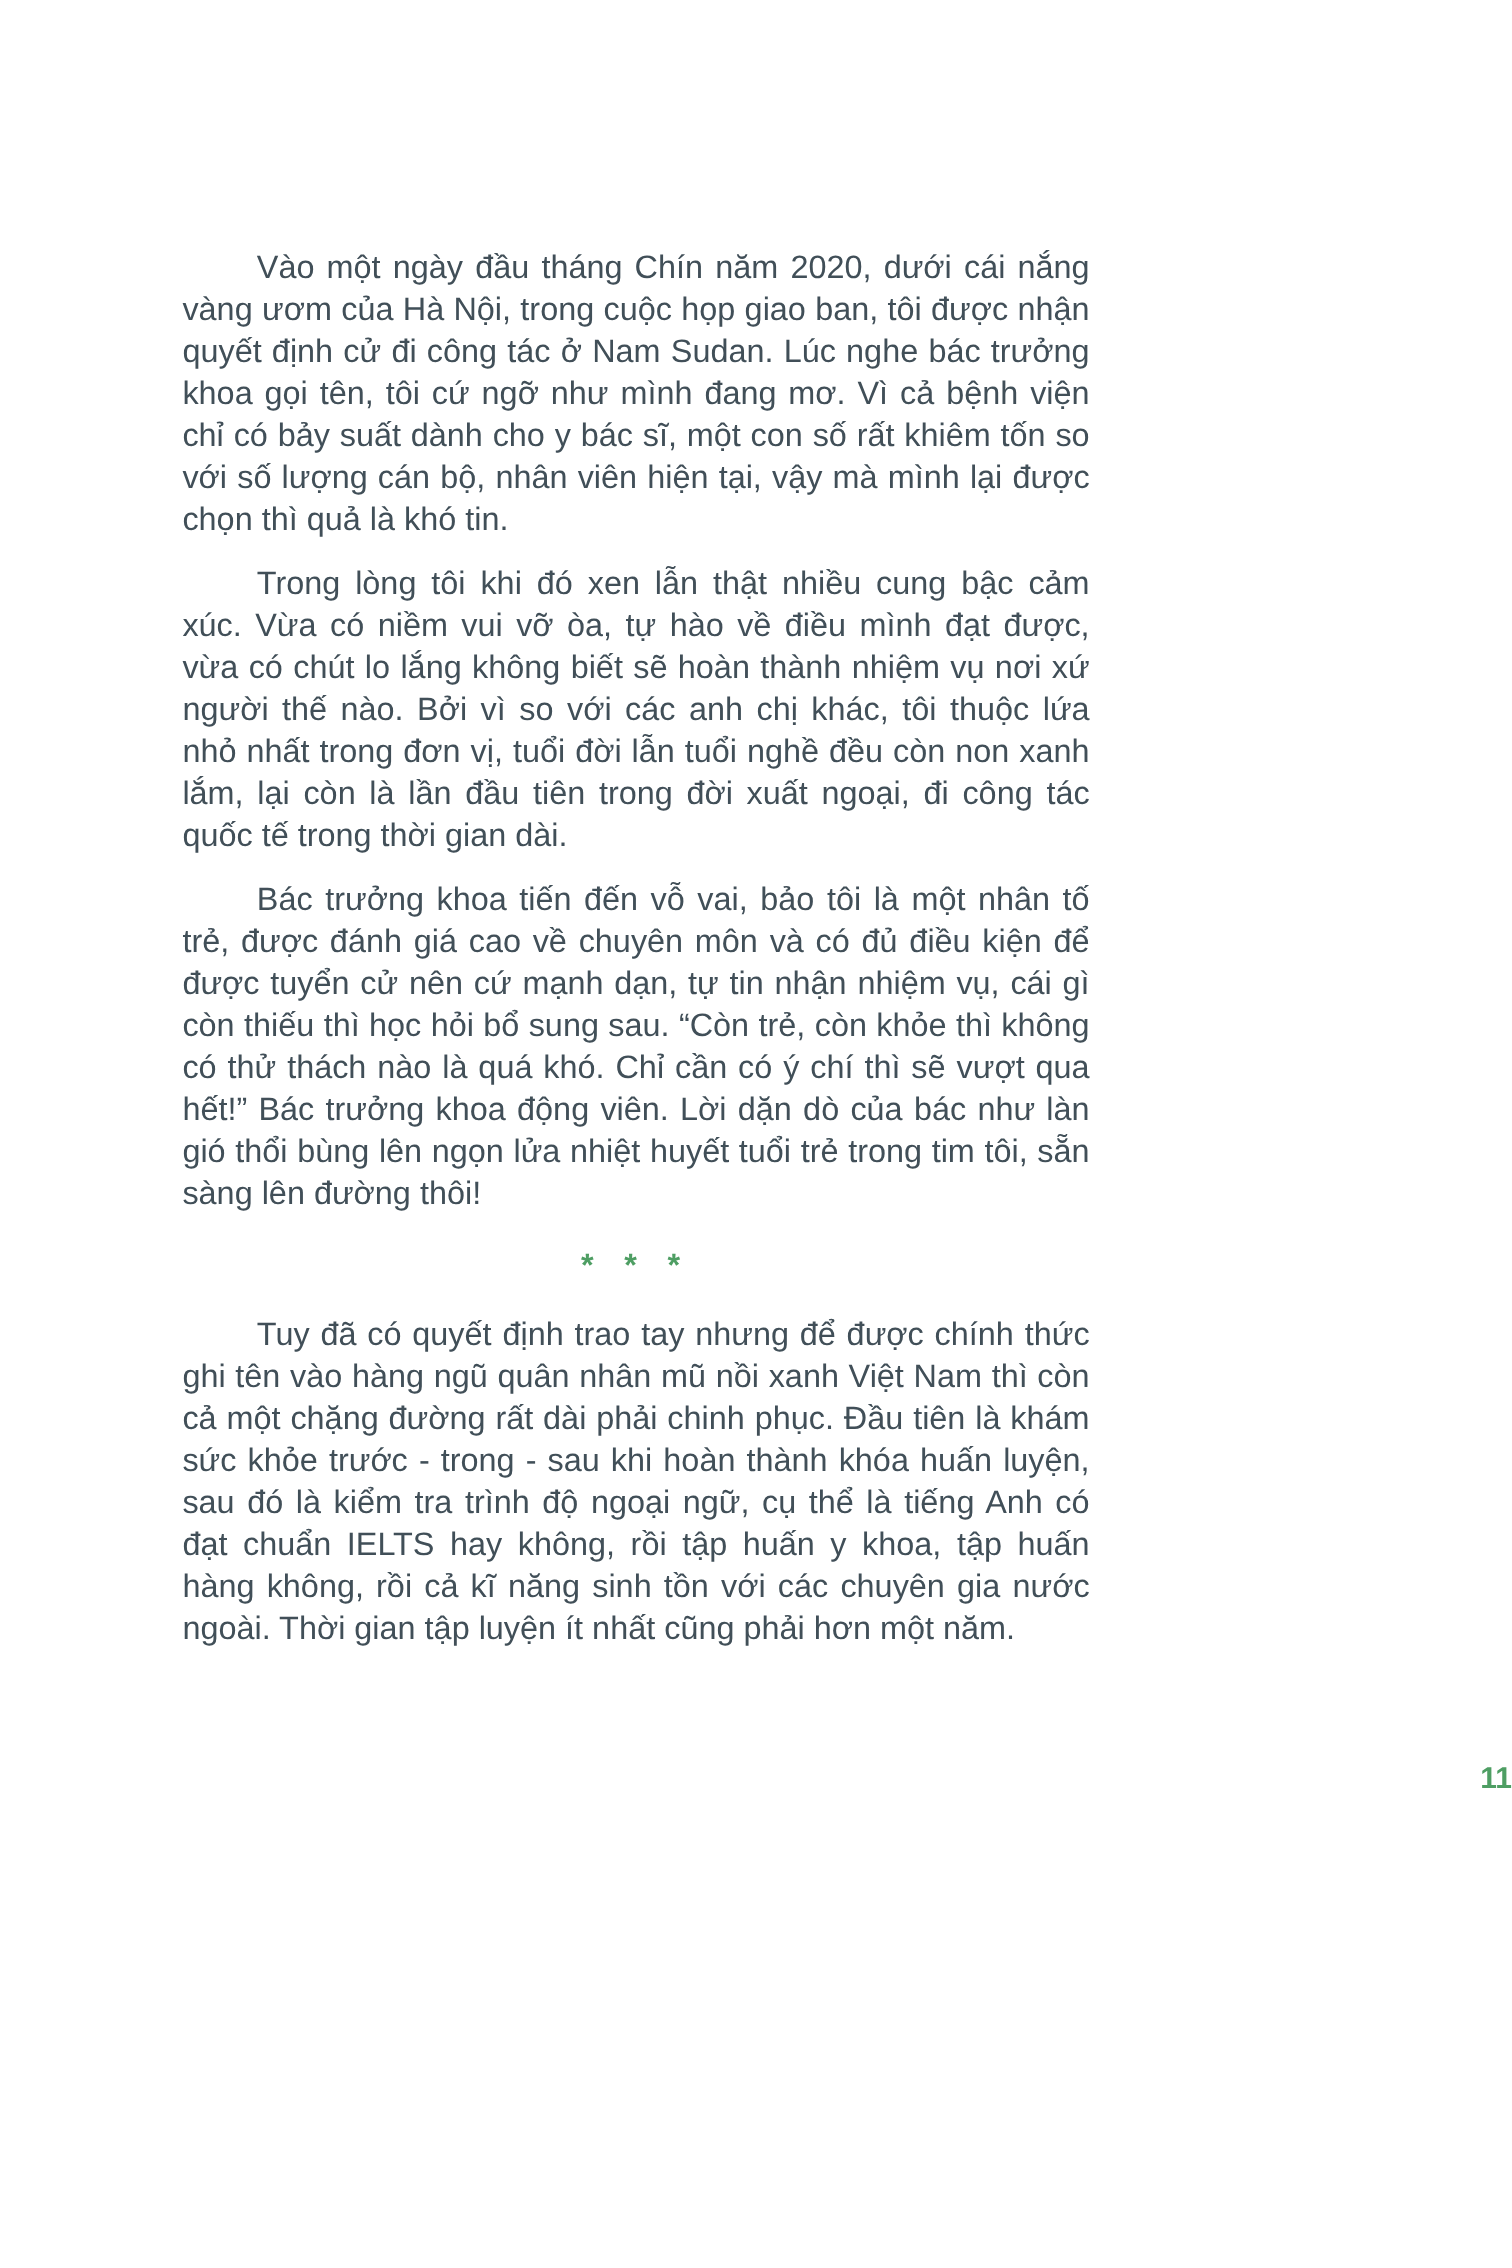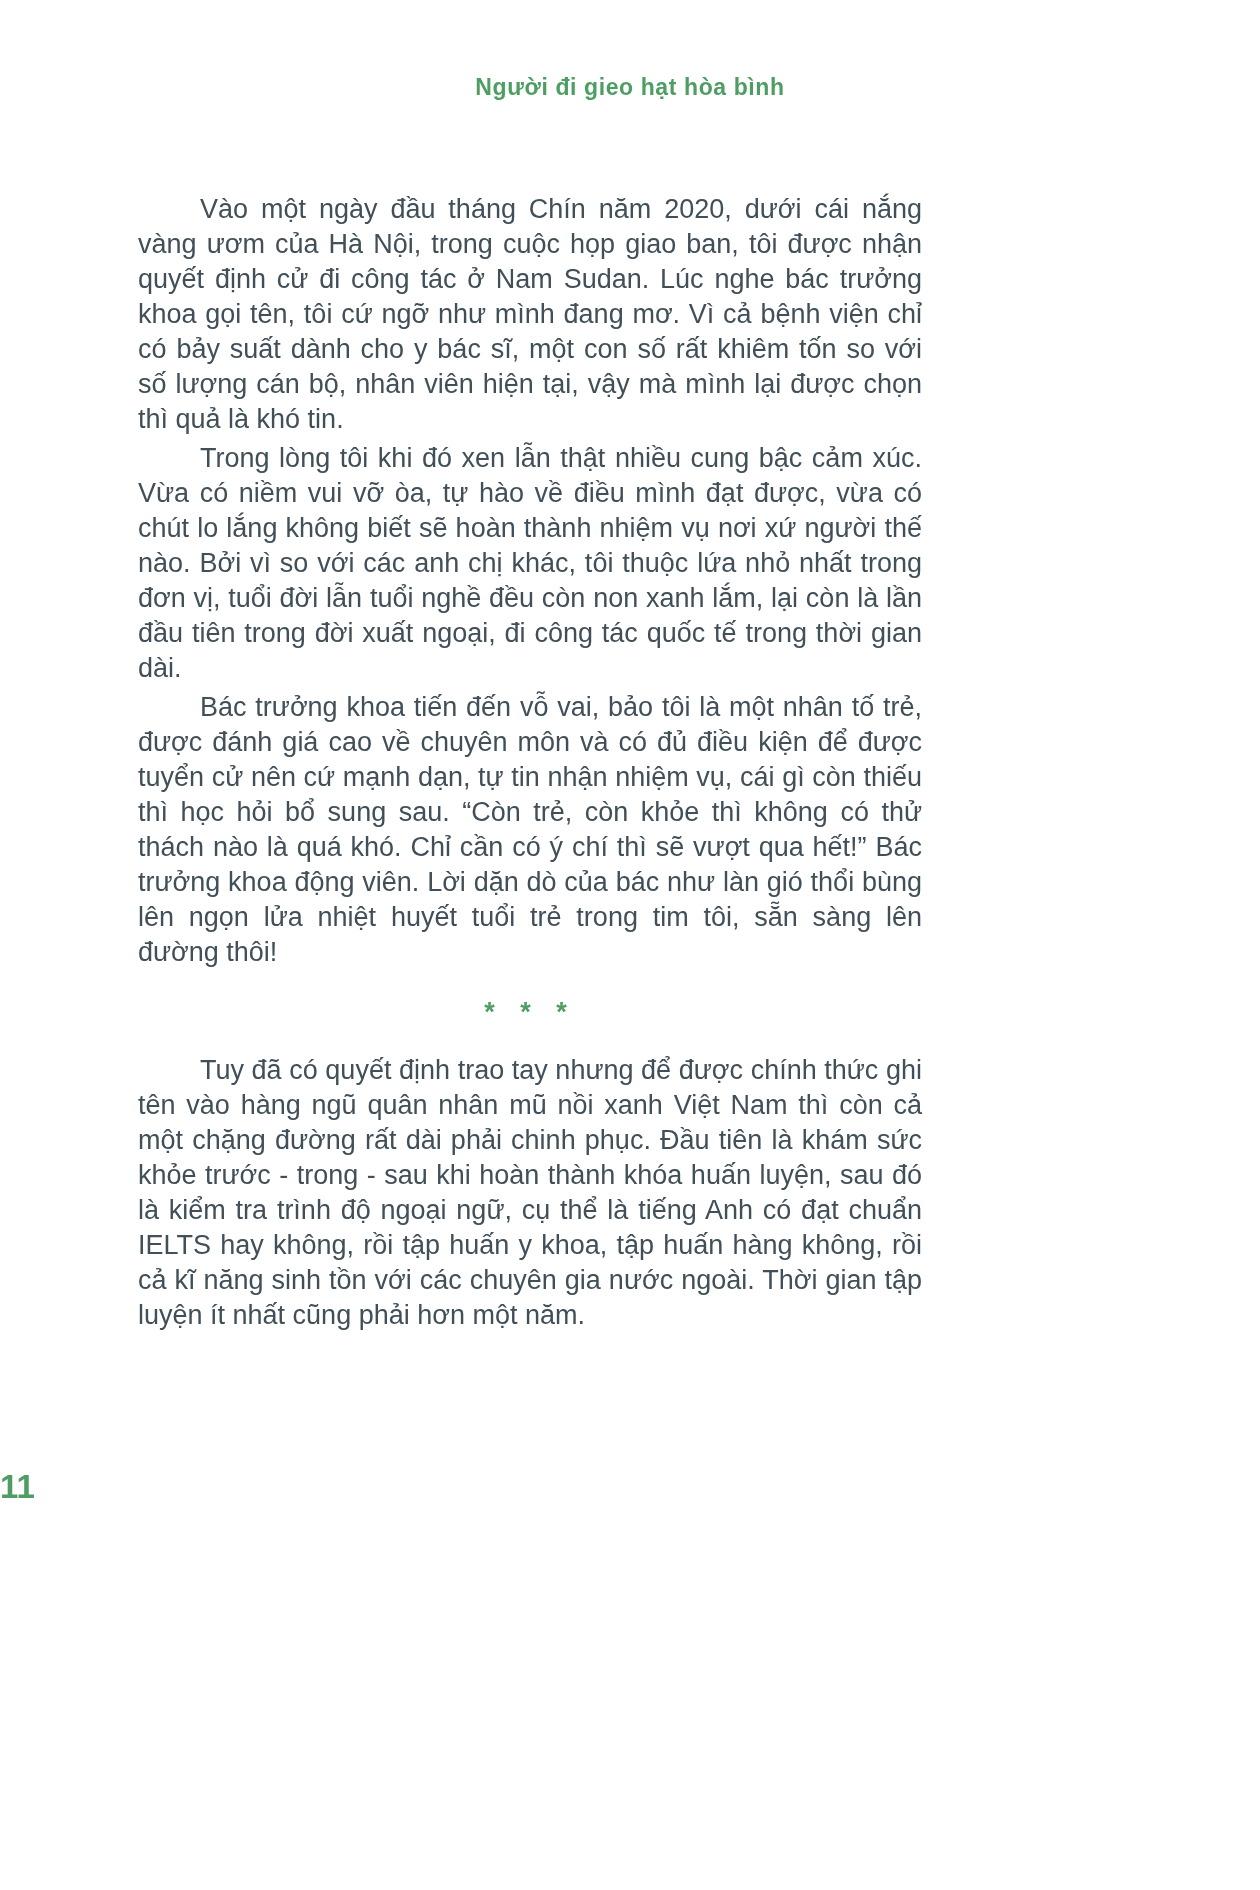"Người đi gieo hạt hòa" div.running-header { html: <div>Người đi gieo hạt hòa bình</div> -> none }
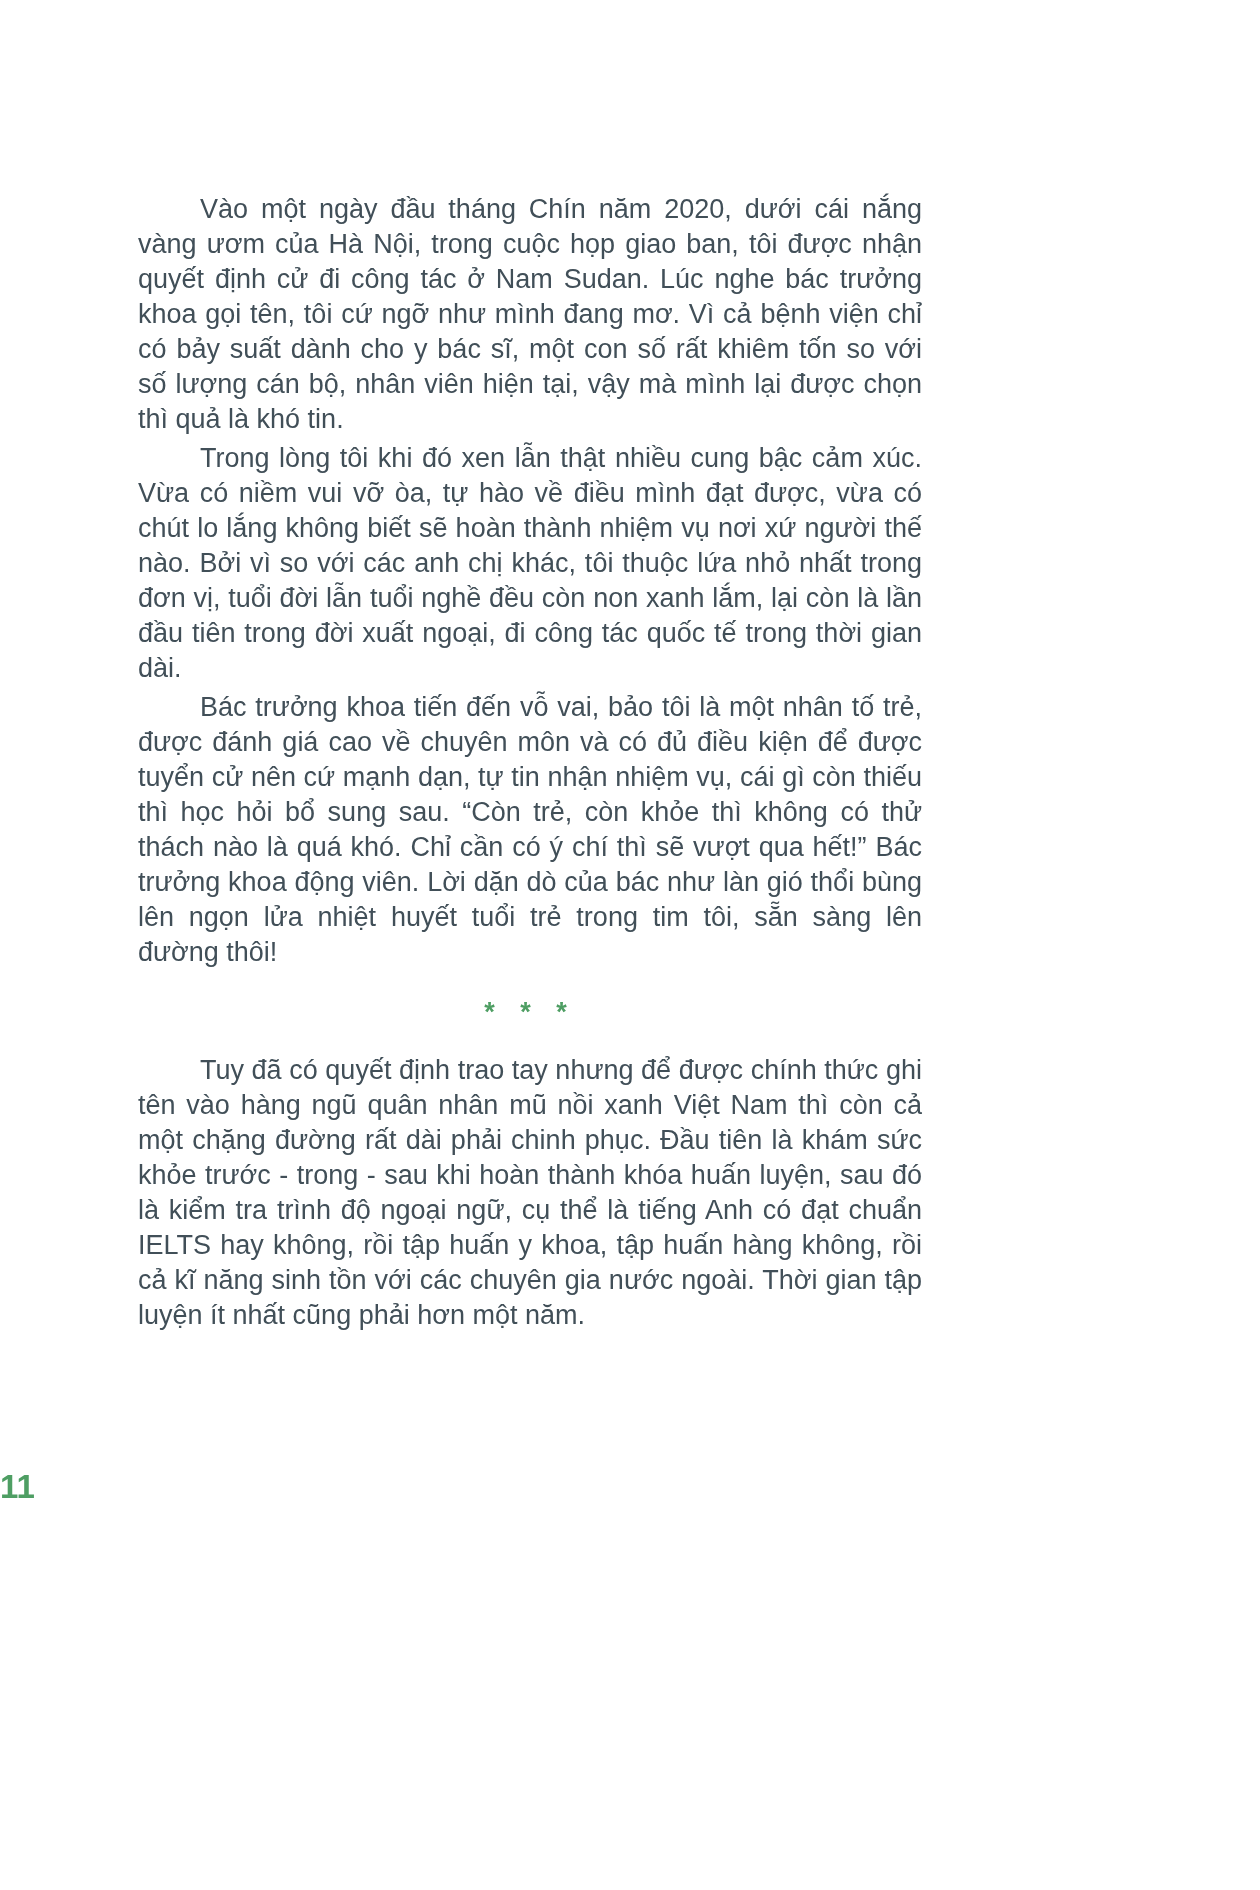"Vào một ngày đầu tháng" .body-text p { margin: 4px -> 18px }
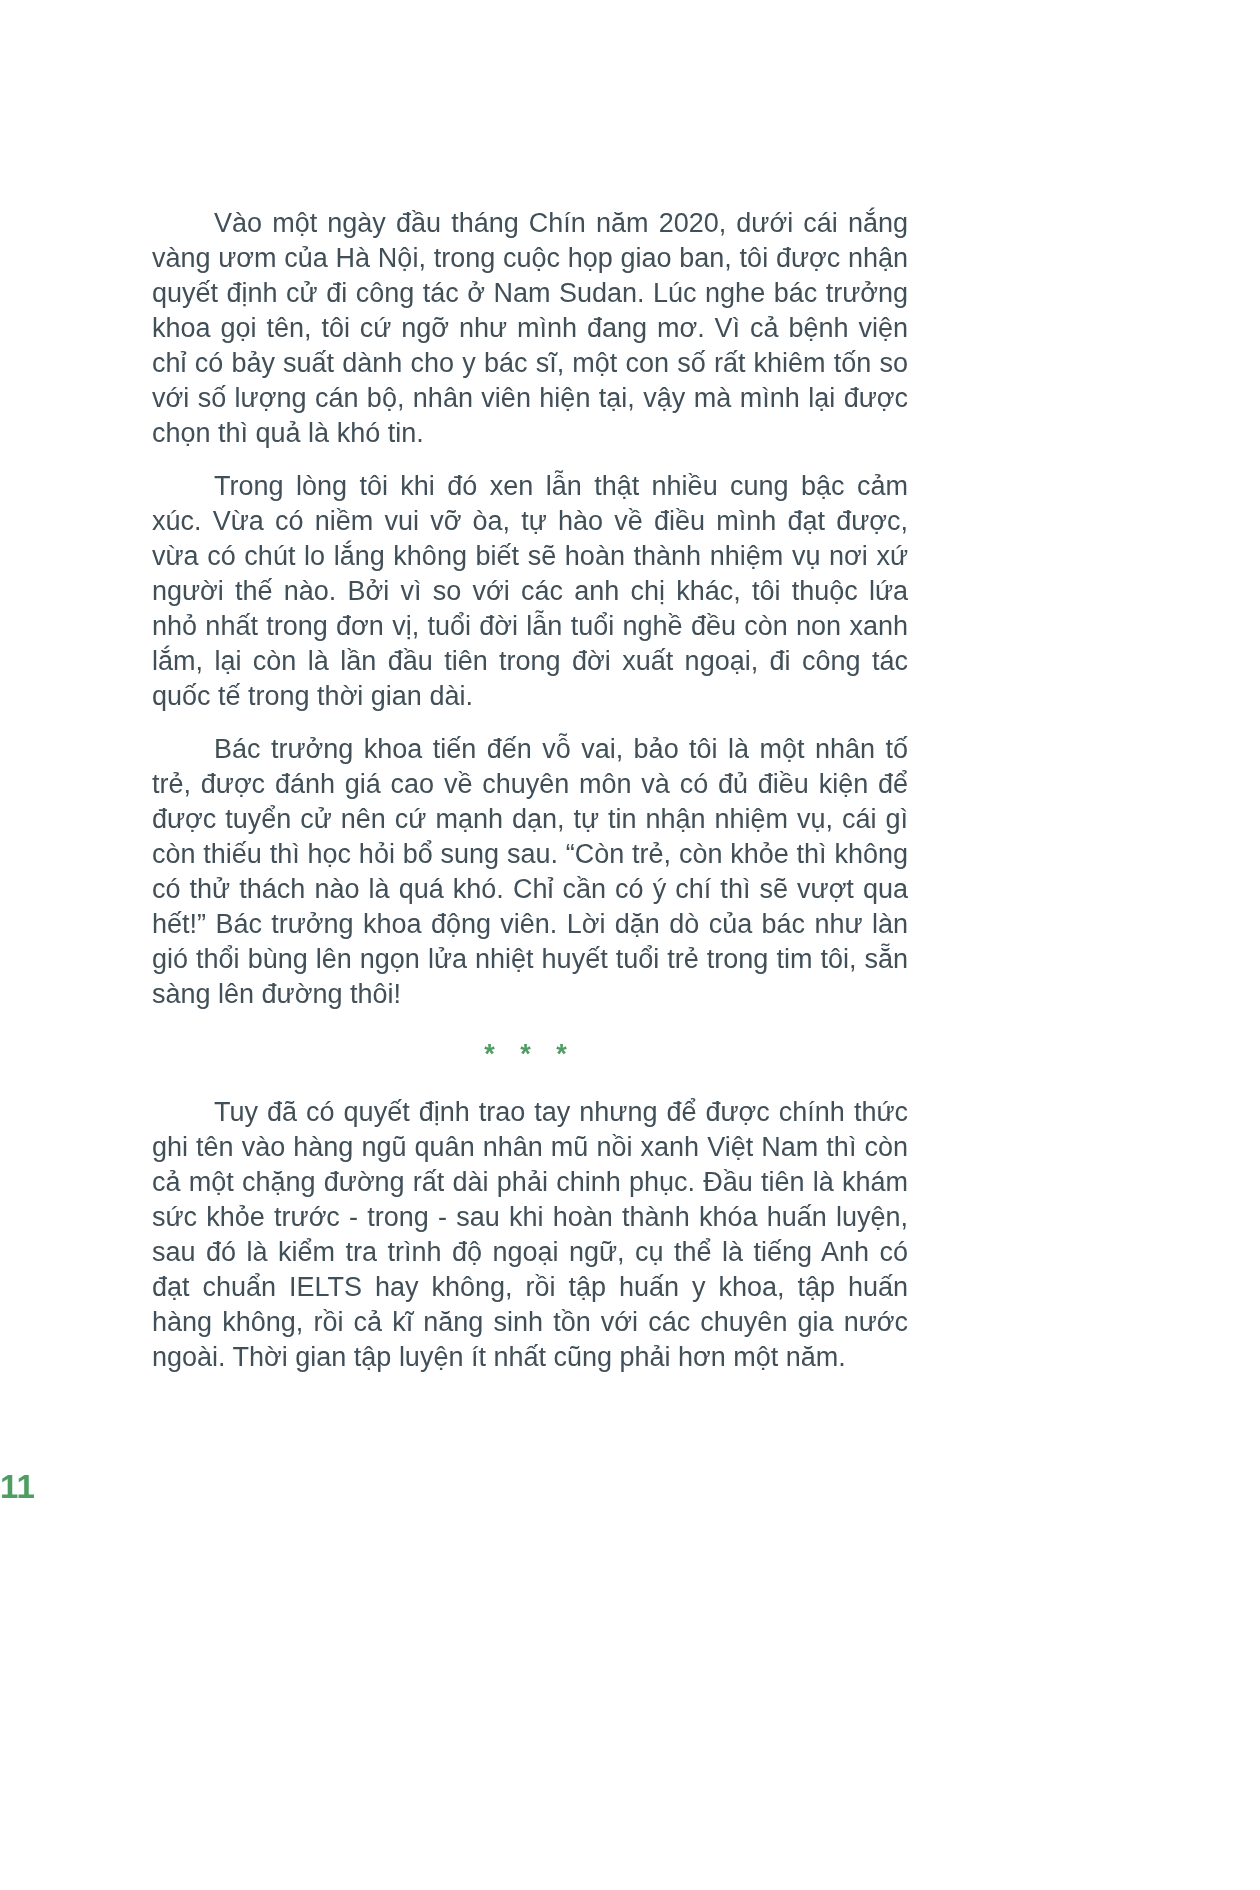"11" .page-number { font-size: 33px -> 25px; text-align: left -> right }
